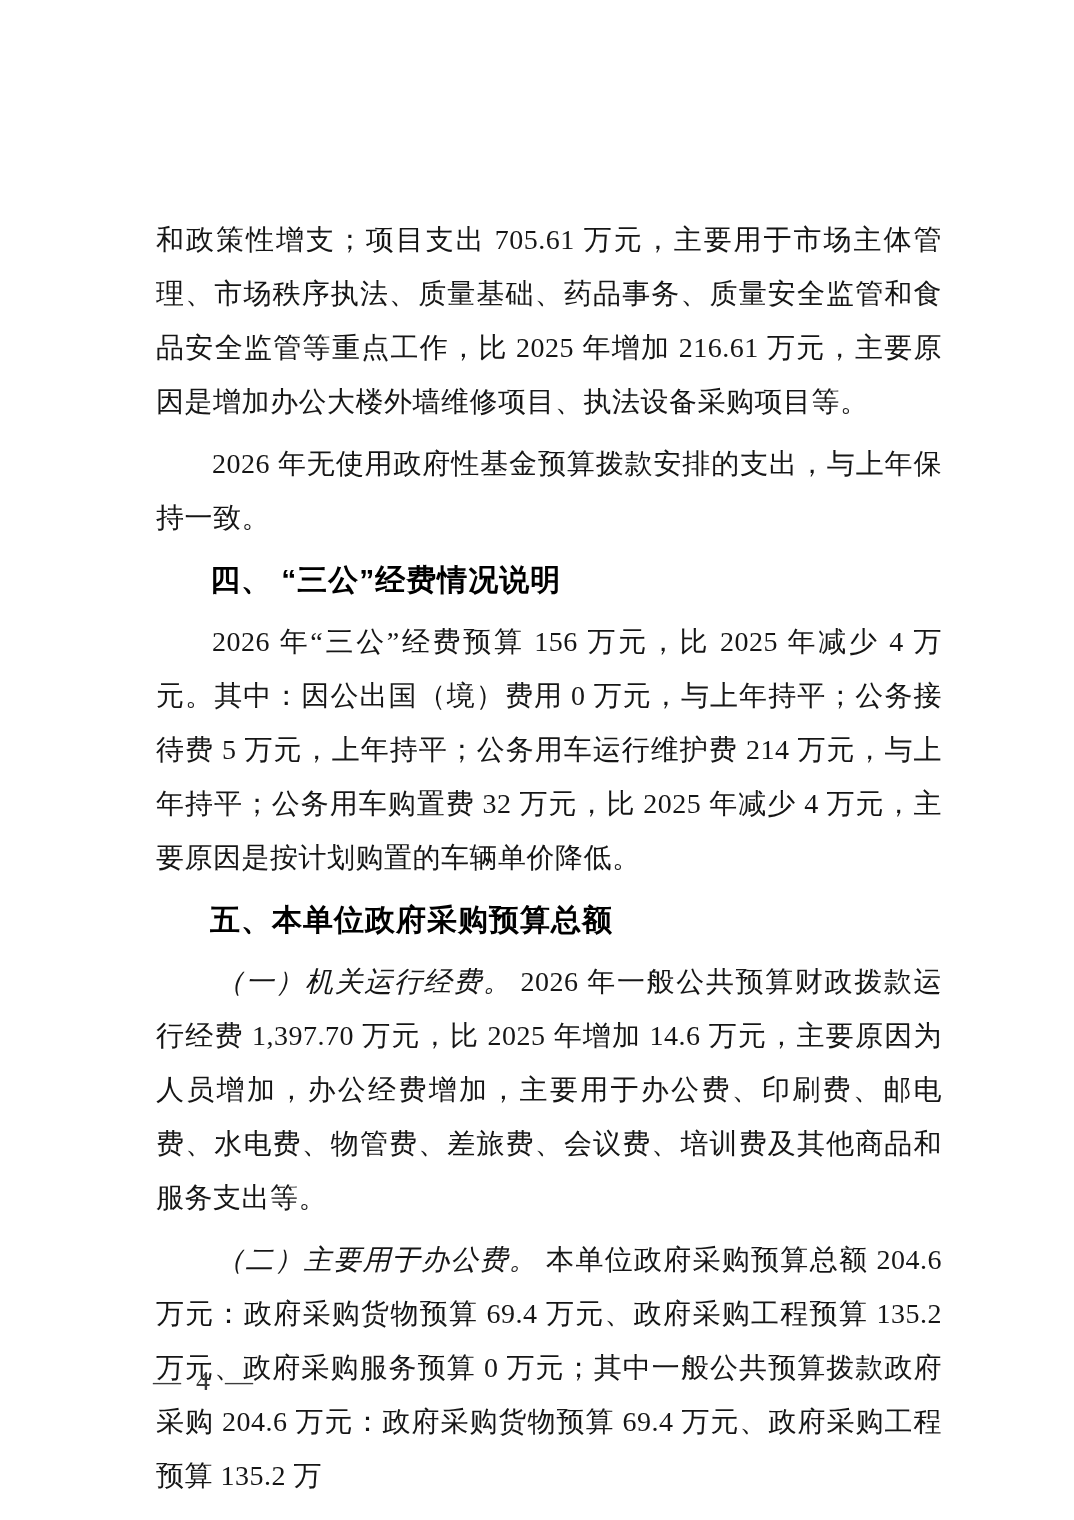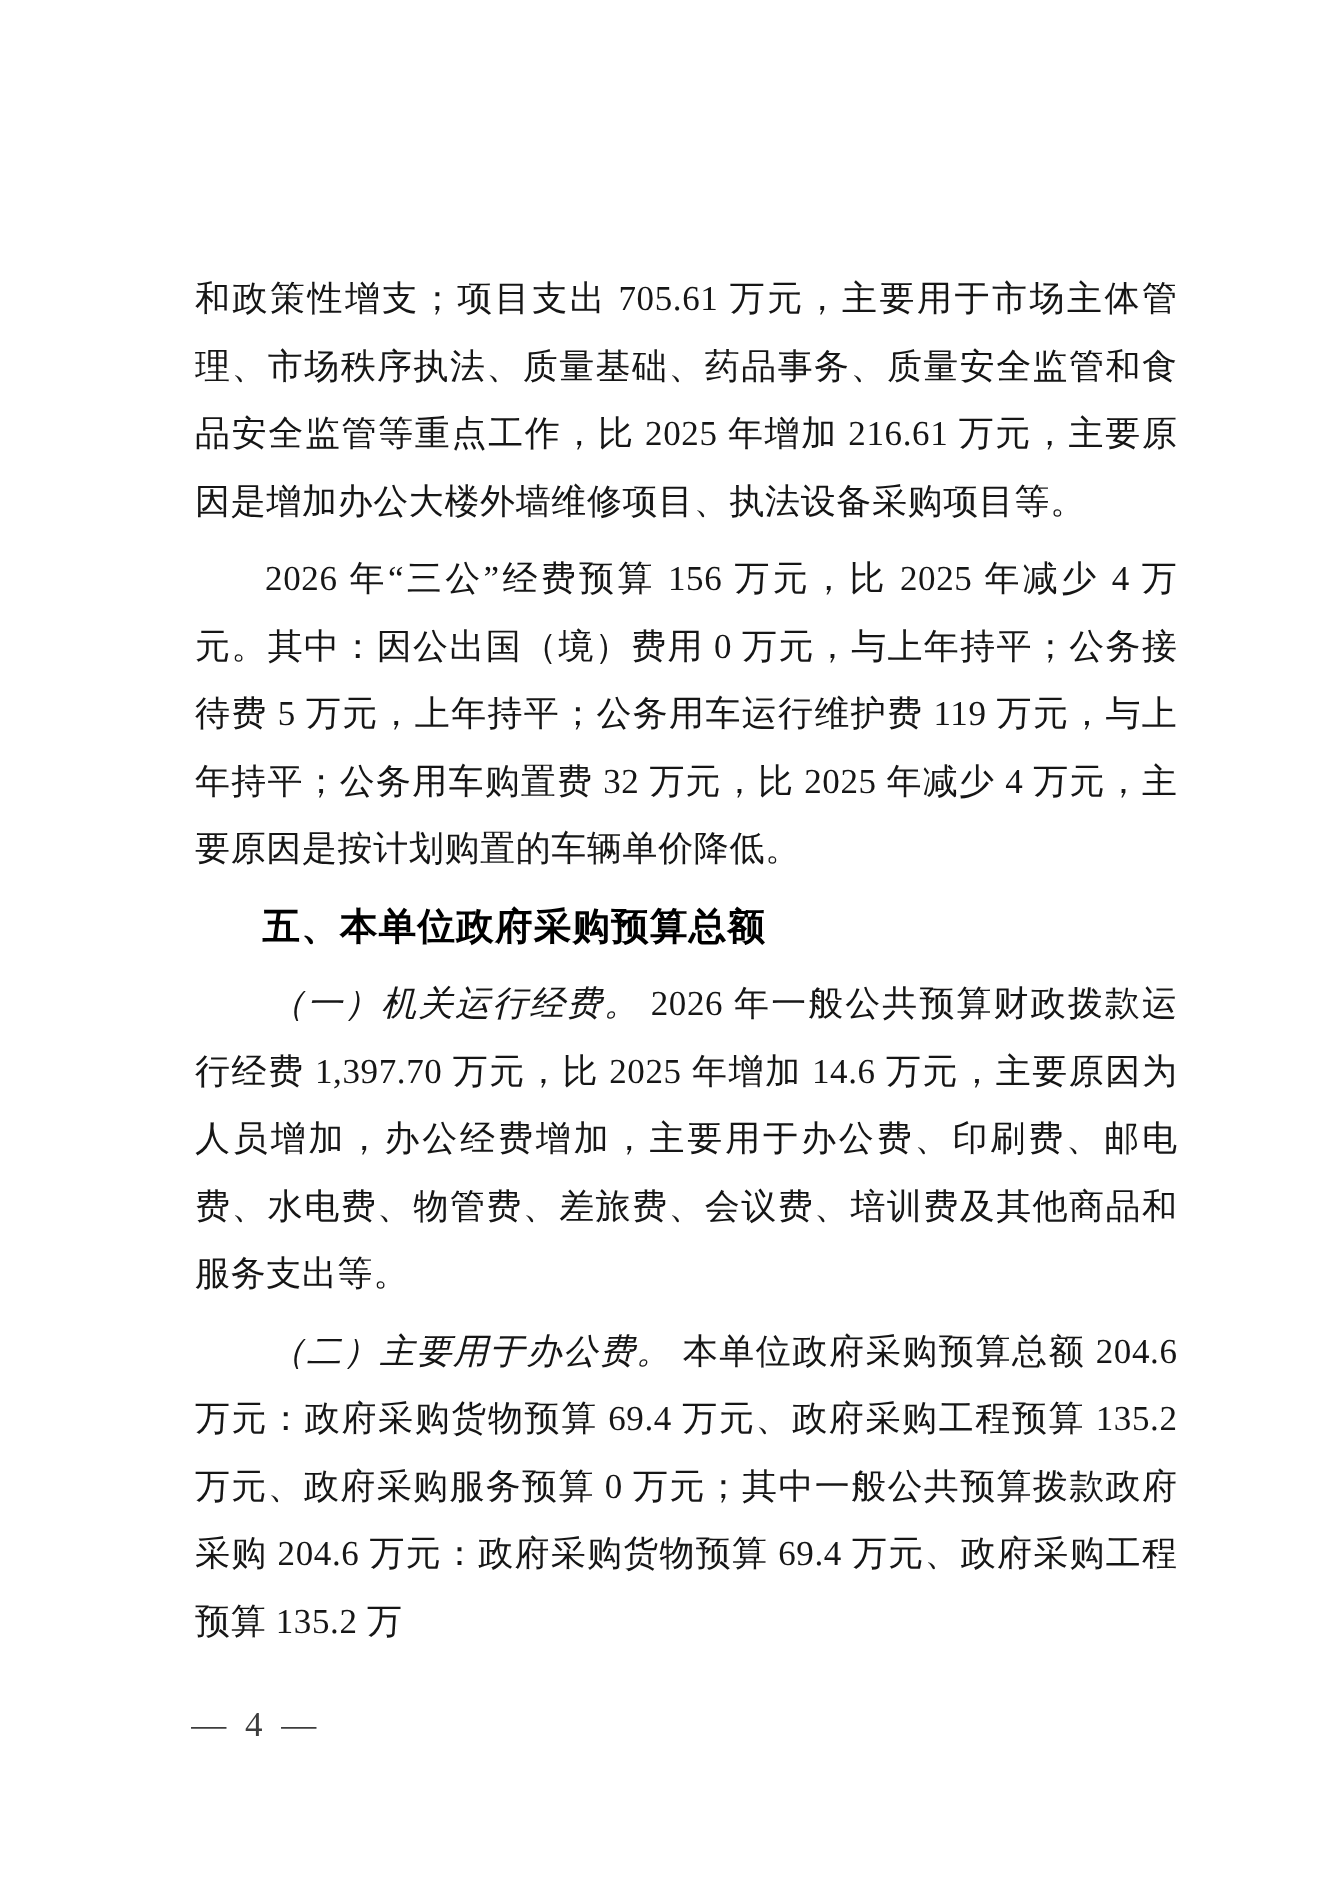"2026 年无使用政府性基金预算拨款安排的支出，与上年保持一致。" p.body-para { html: none -> <p>2026 年无使用政府性基金预算拨款安排的支出，与上年保持一致。</p> }
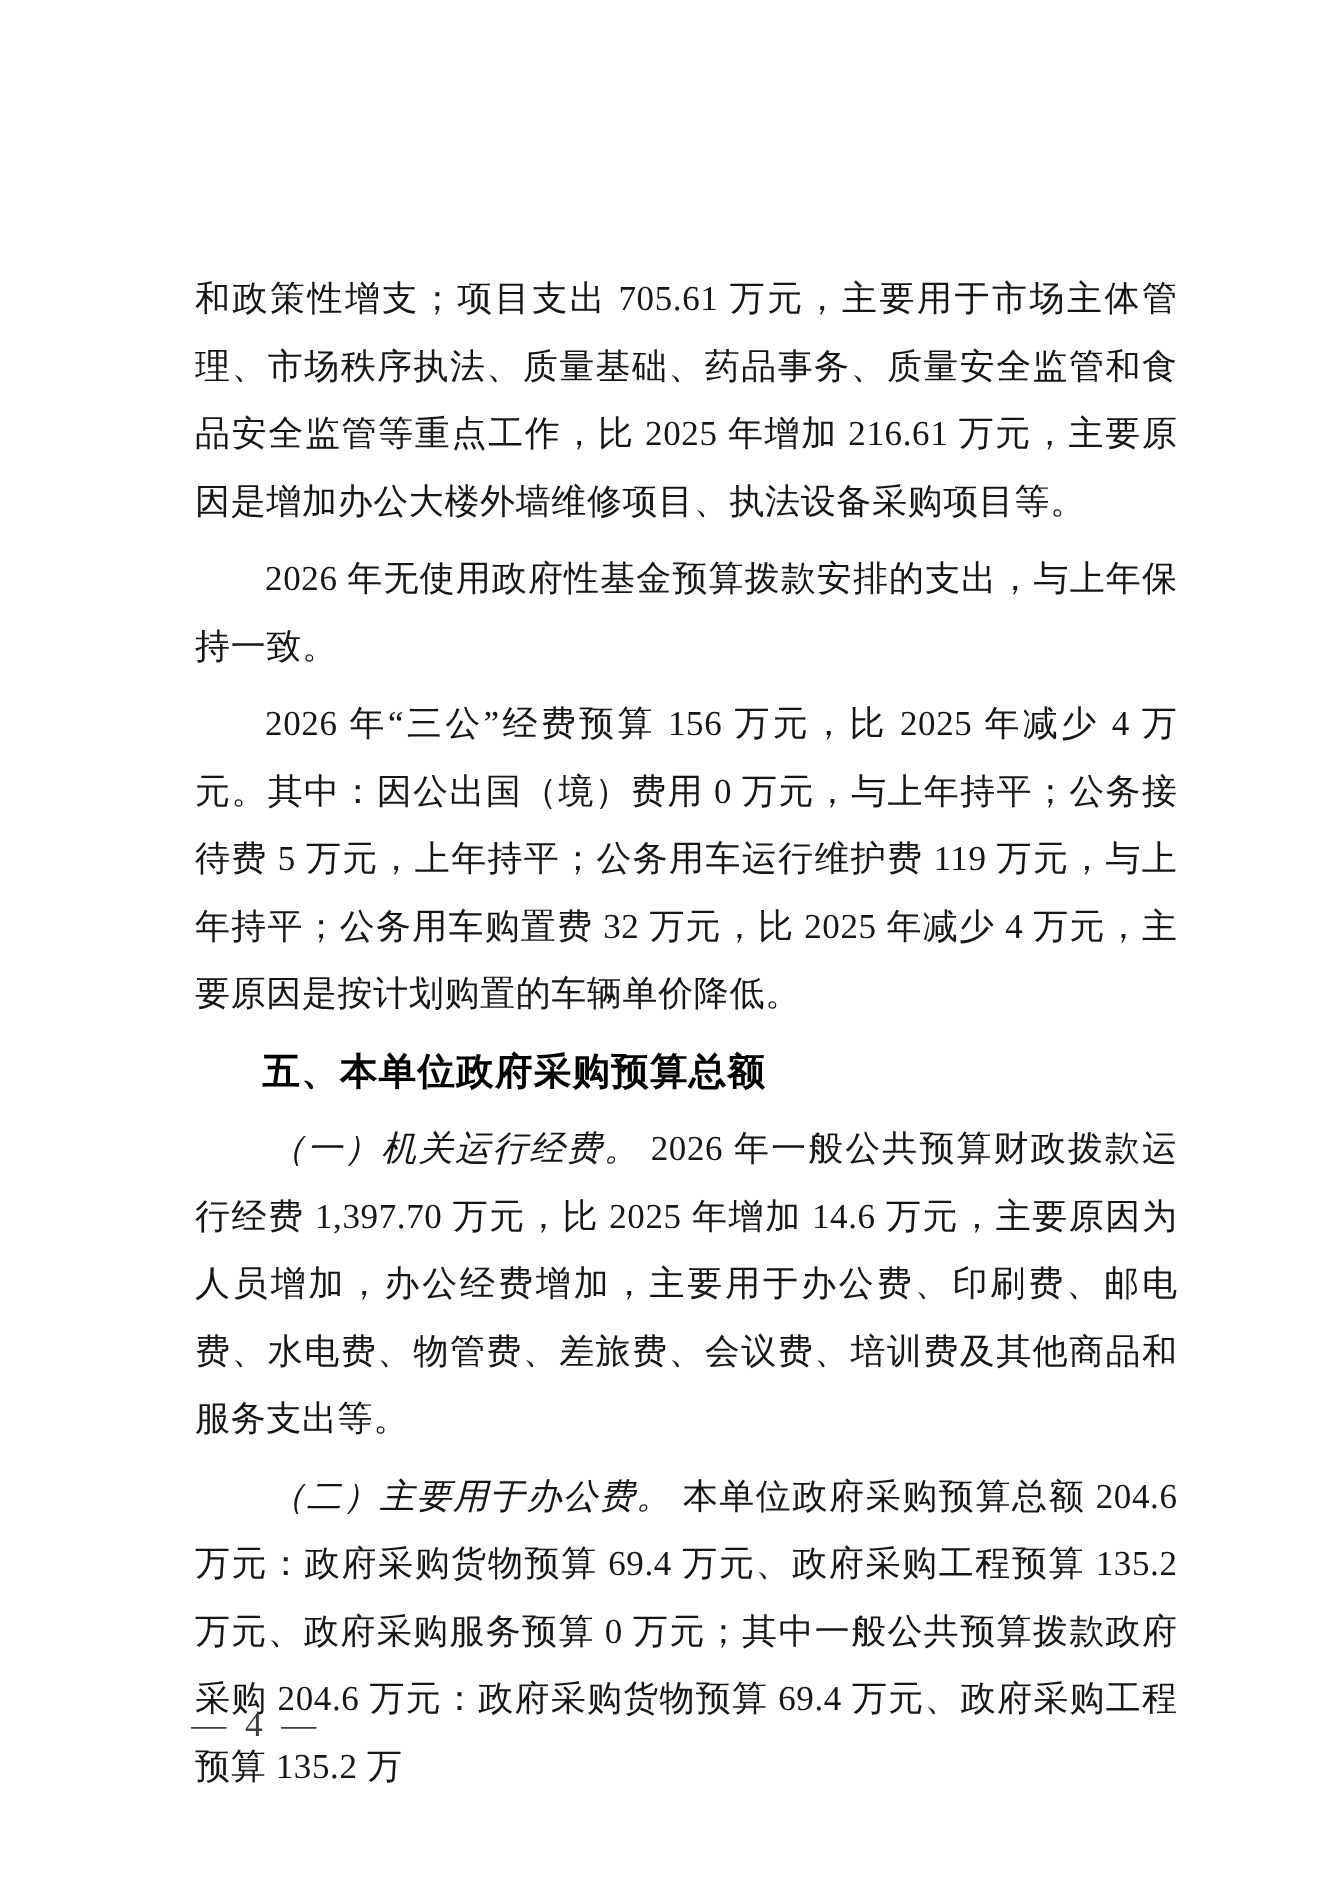"四、 “三公”经费情况说明" h2.section-heading { html: none -> <h2>四、 “三公”经费情况说明</h2> }
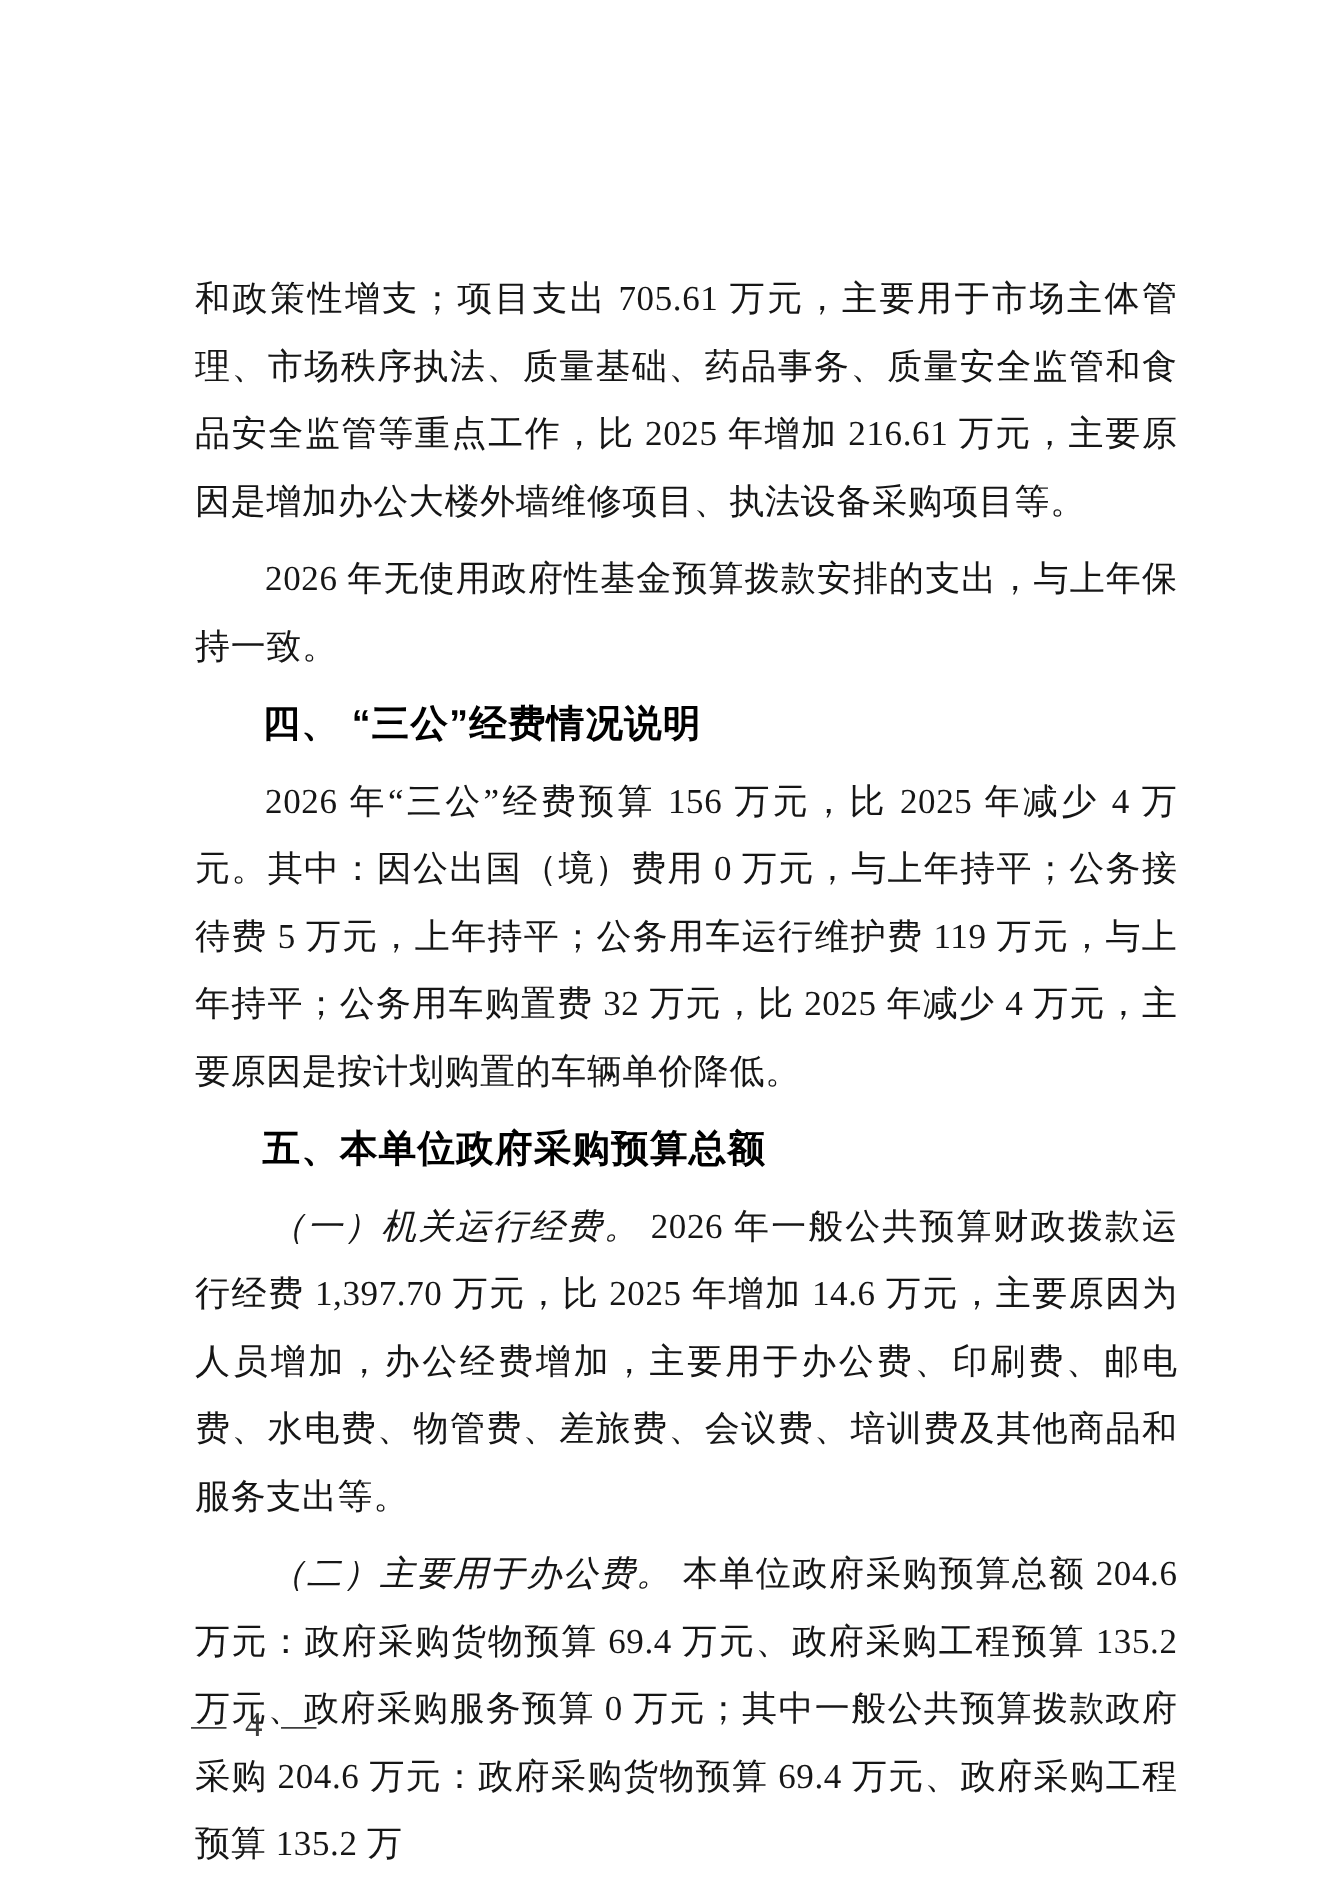"2026 年“三公”经费预算 156 万元，比 2025" p.body-para { text: 119 -> 214 }
